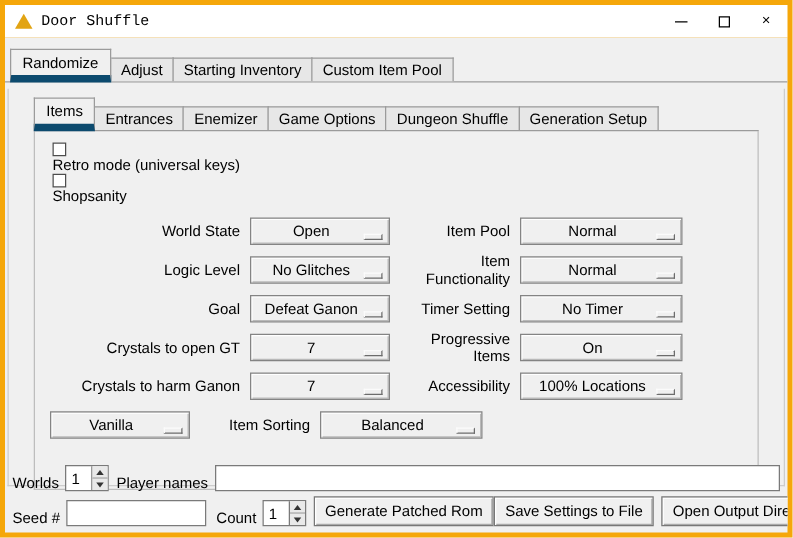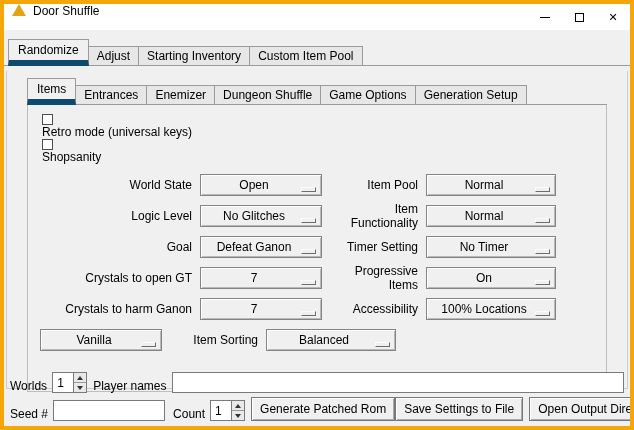"Door Shuffle" .titlebar { align-items: none -> center; font-family: none -> Liberation Mono, monospace }
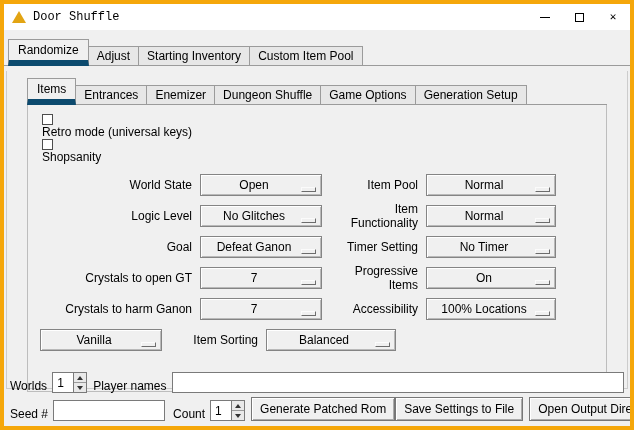"Dungeon Shuffle" div.tab { order: before "Game Options" -> after "Game Options" }
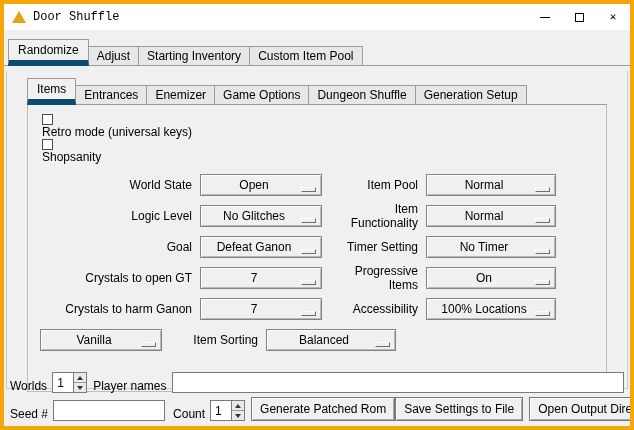"Open" .dd-l { width: 122px -> 112px }
